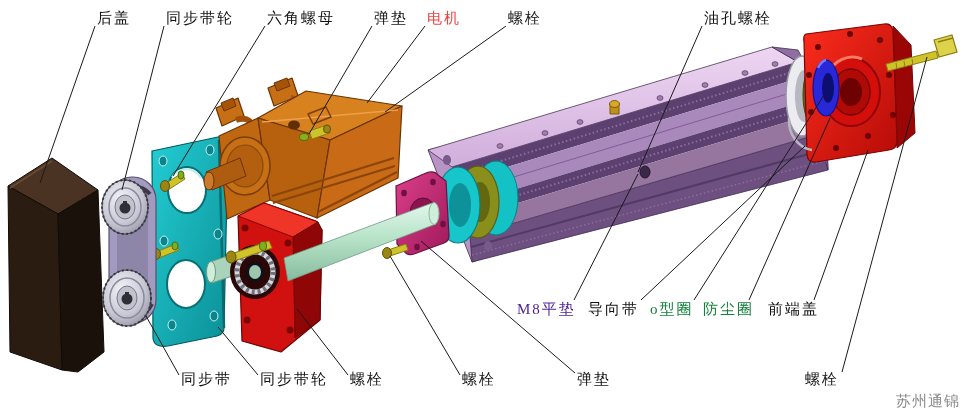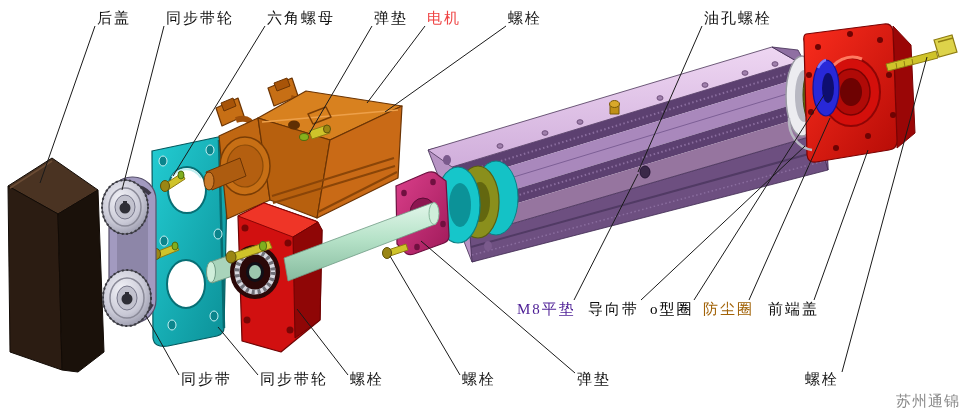"o型圈" span.part-label { color: #000000 -> #15803d }
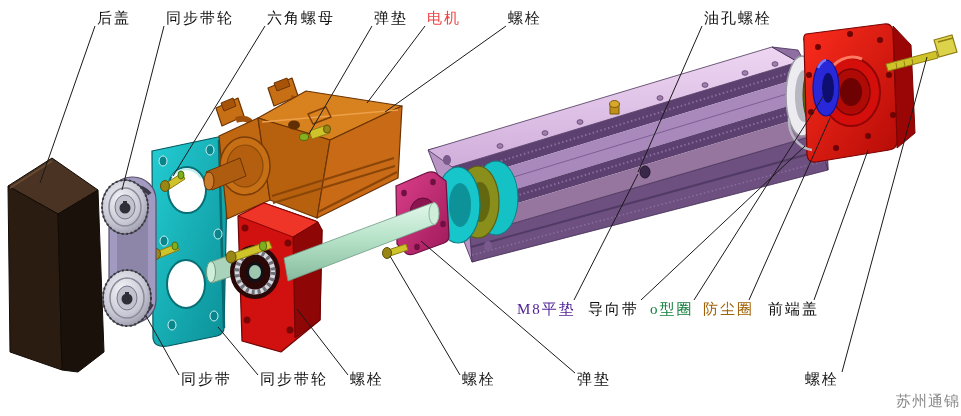"防尘圈" span.part-label { color: #a16207 -> #15803d }
